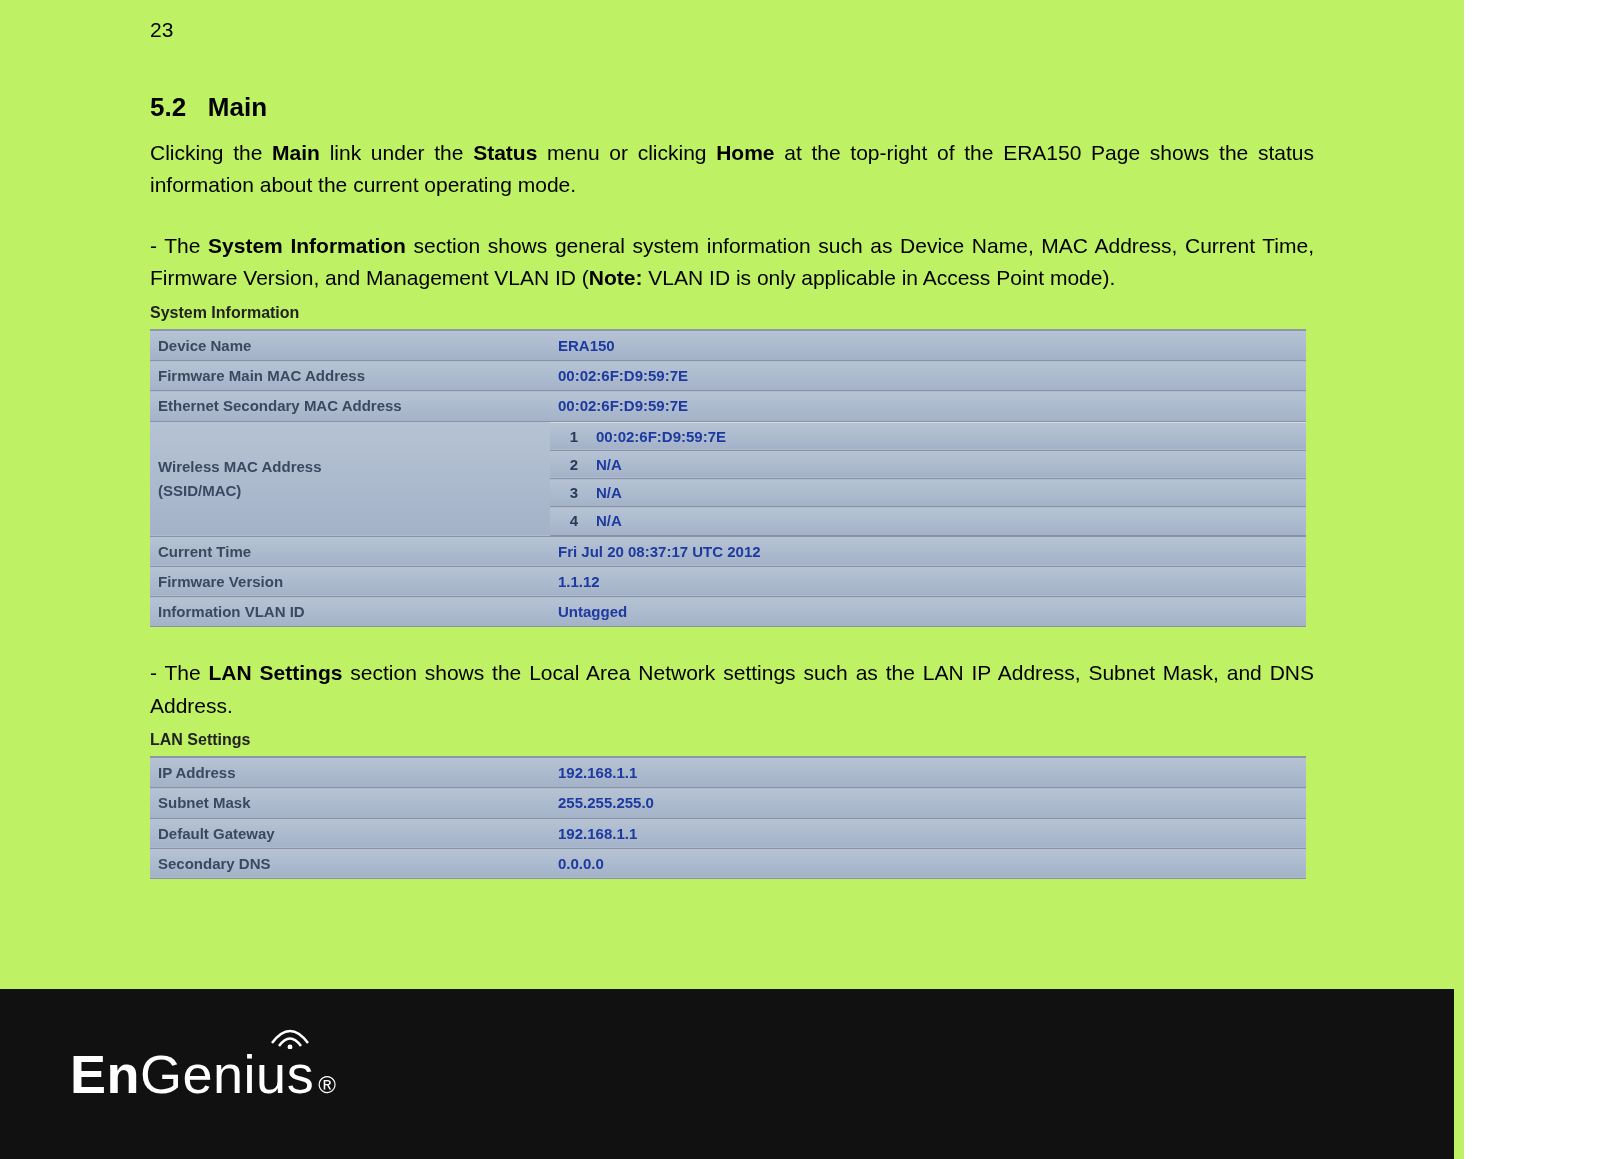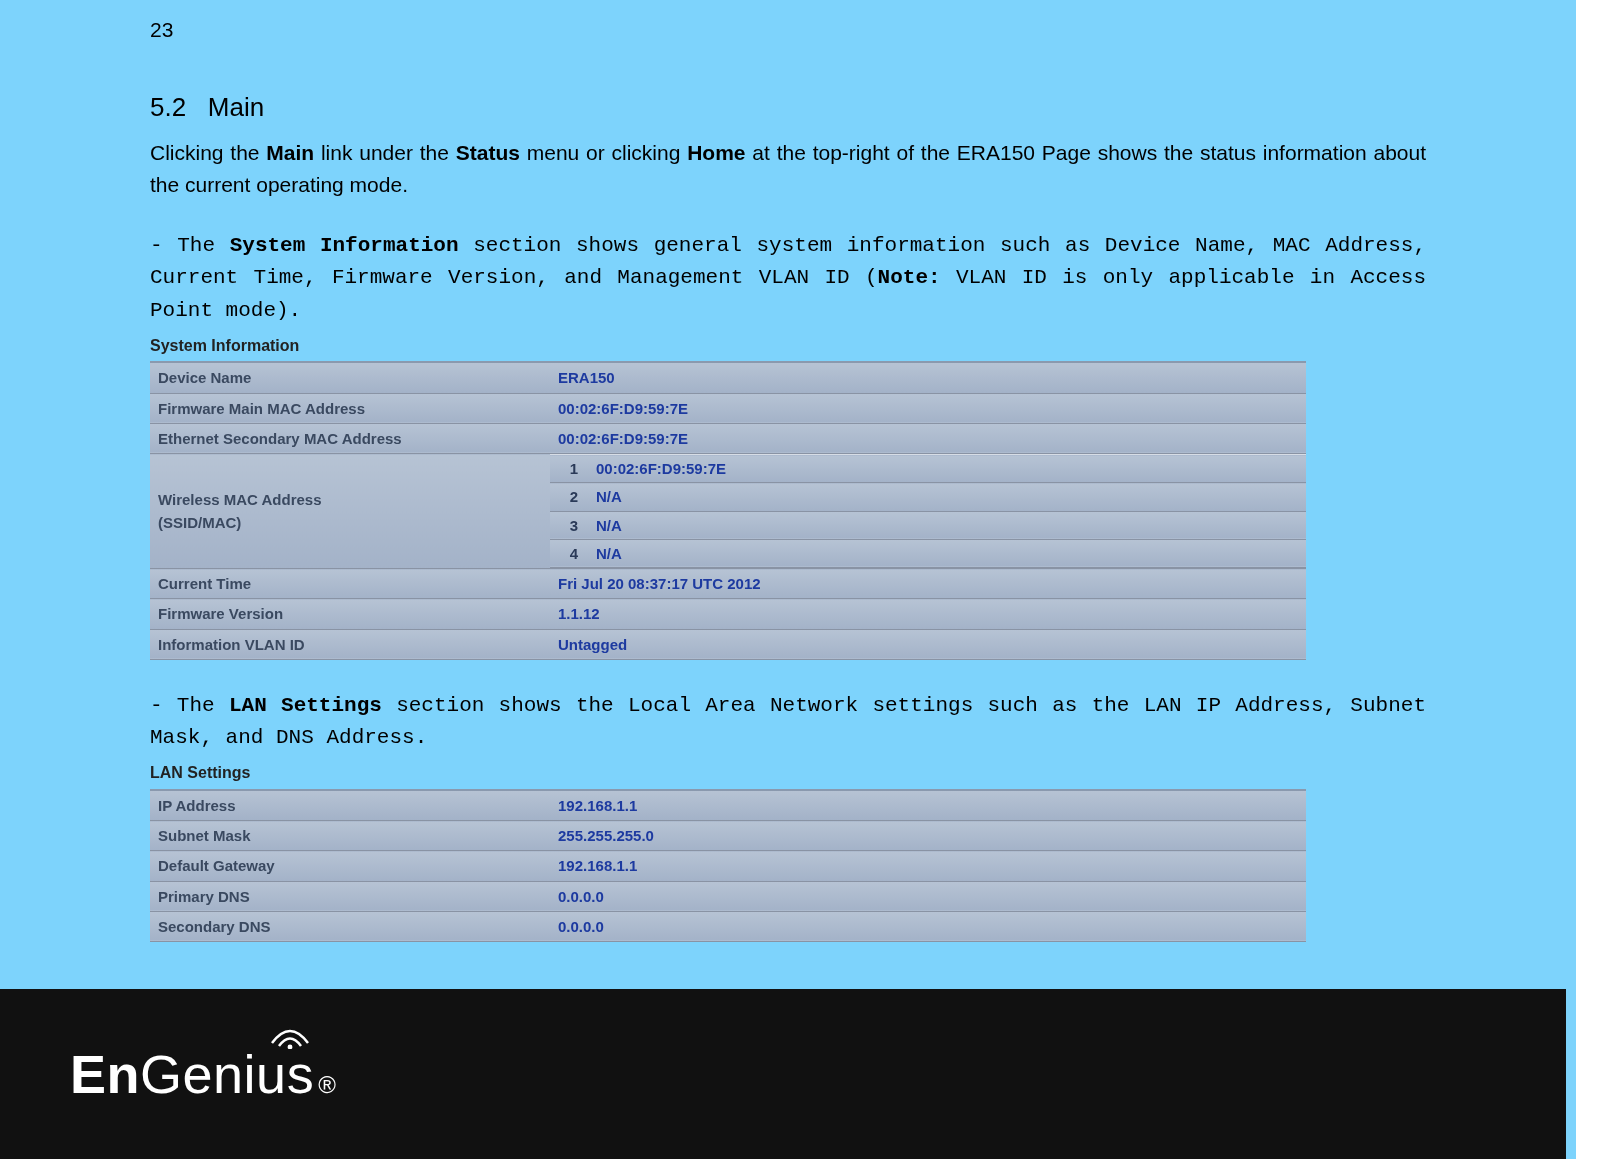"23" .page { background: #7dd3fc -> #bef264; width: 1576px -> 1464px }
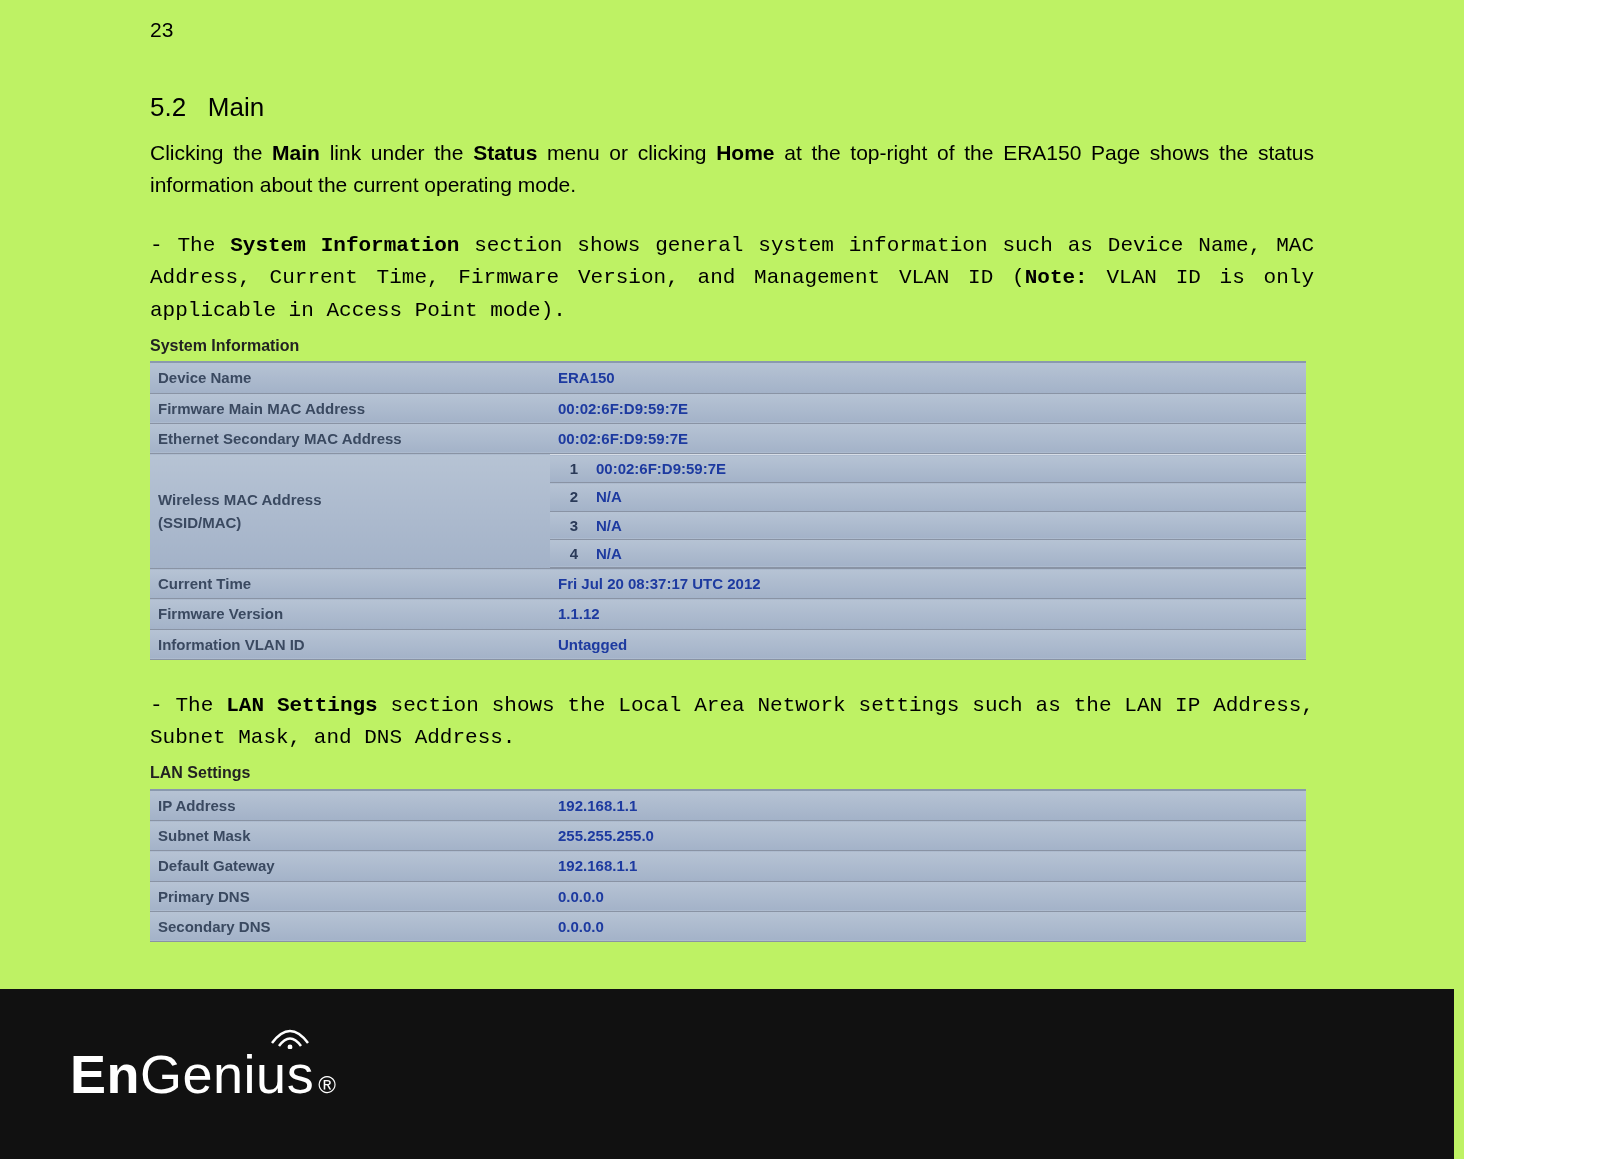"5.2 Main" h2.section-title { font-weight: 400 -> 700 }
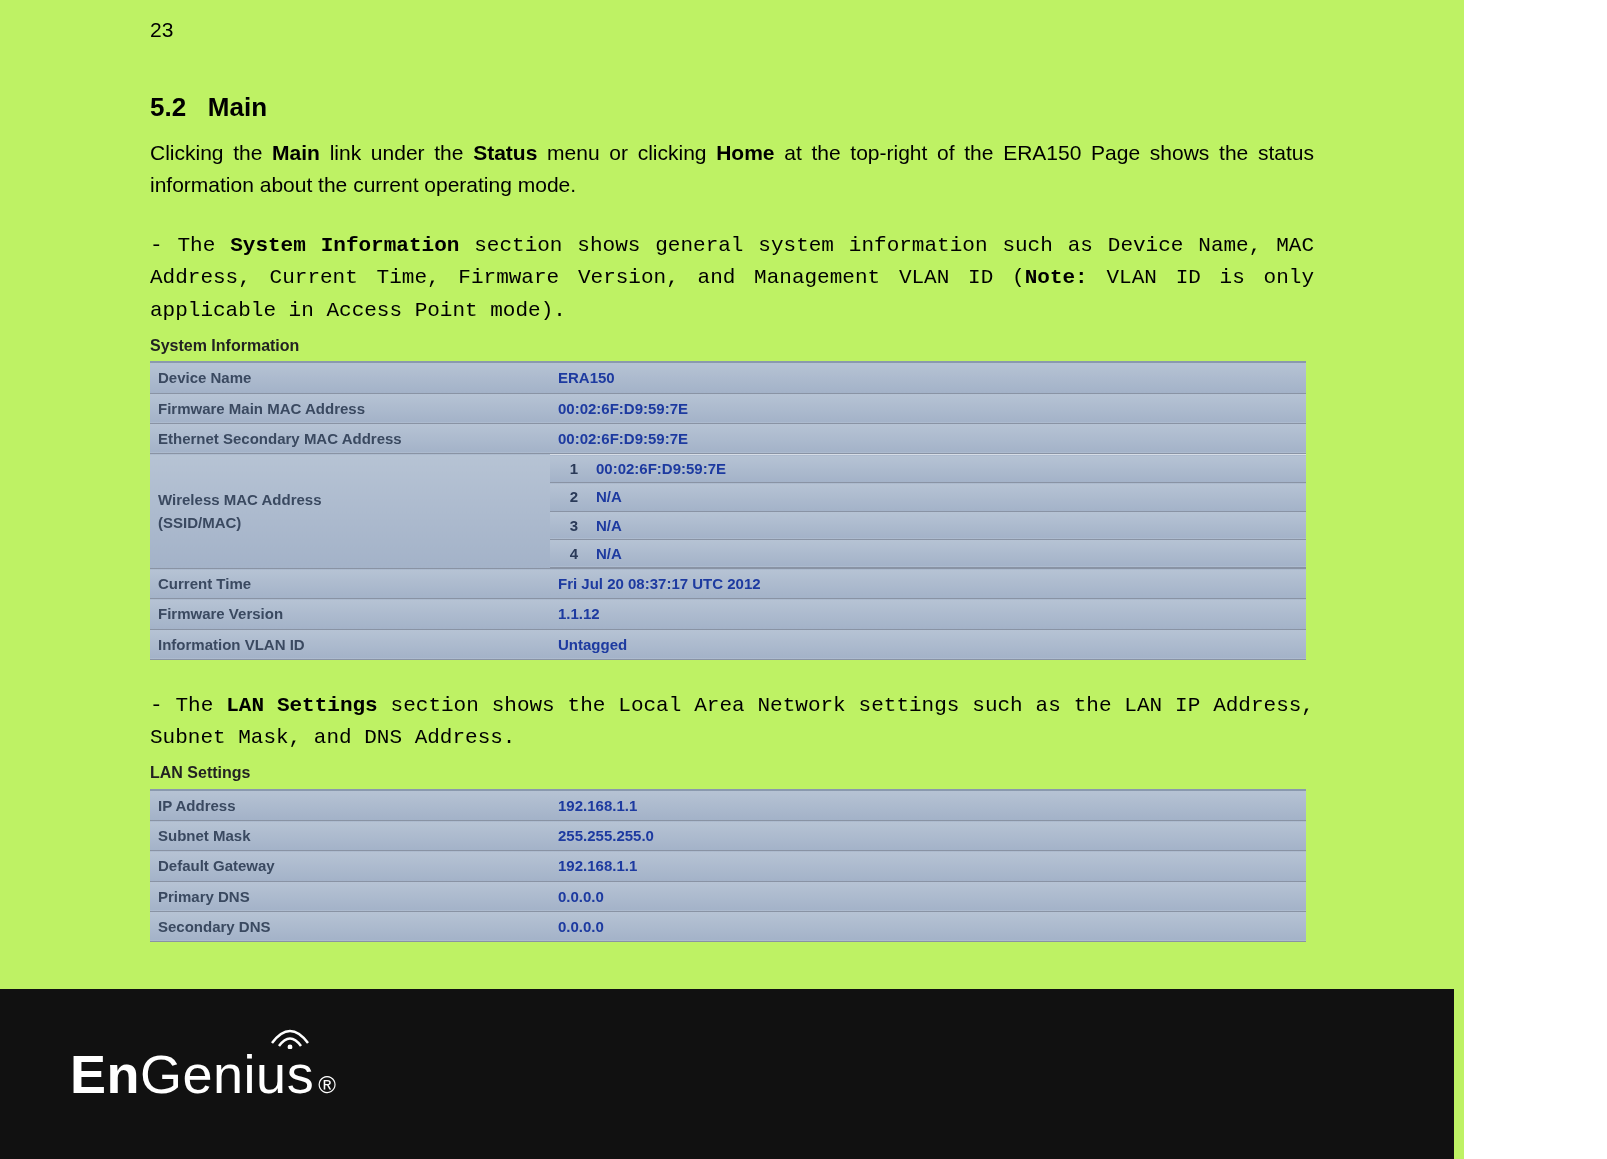"- The System Information section" .para.last { font-family: Liberation Mono, monospace -> none }
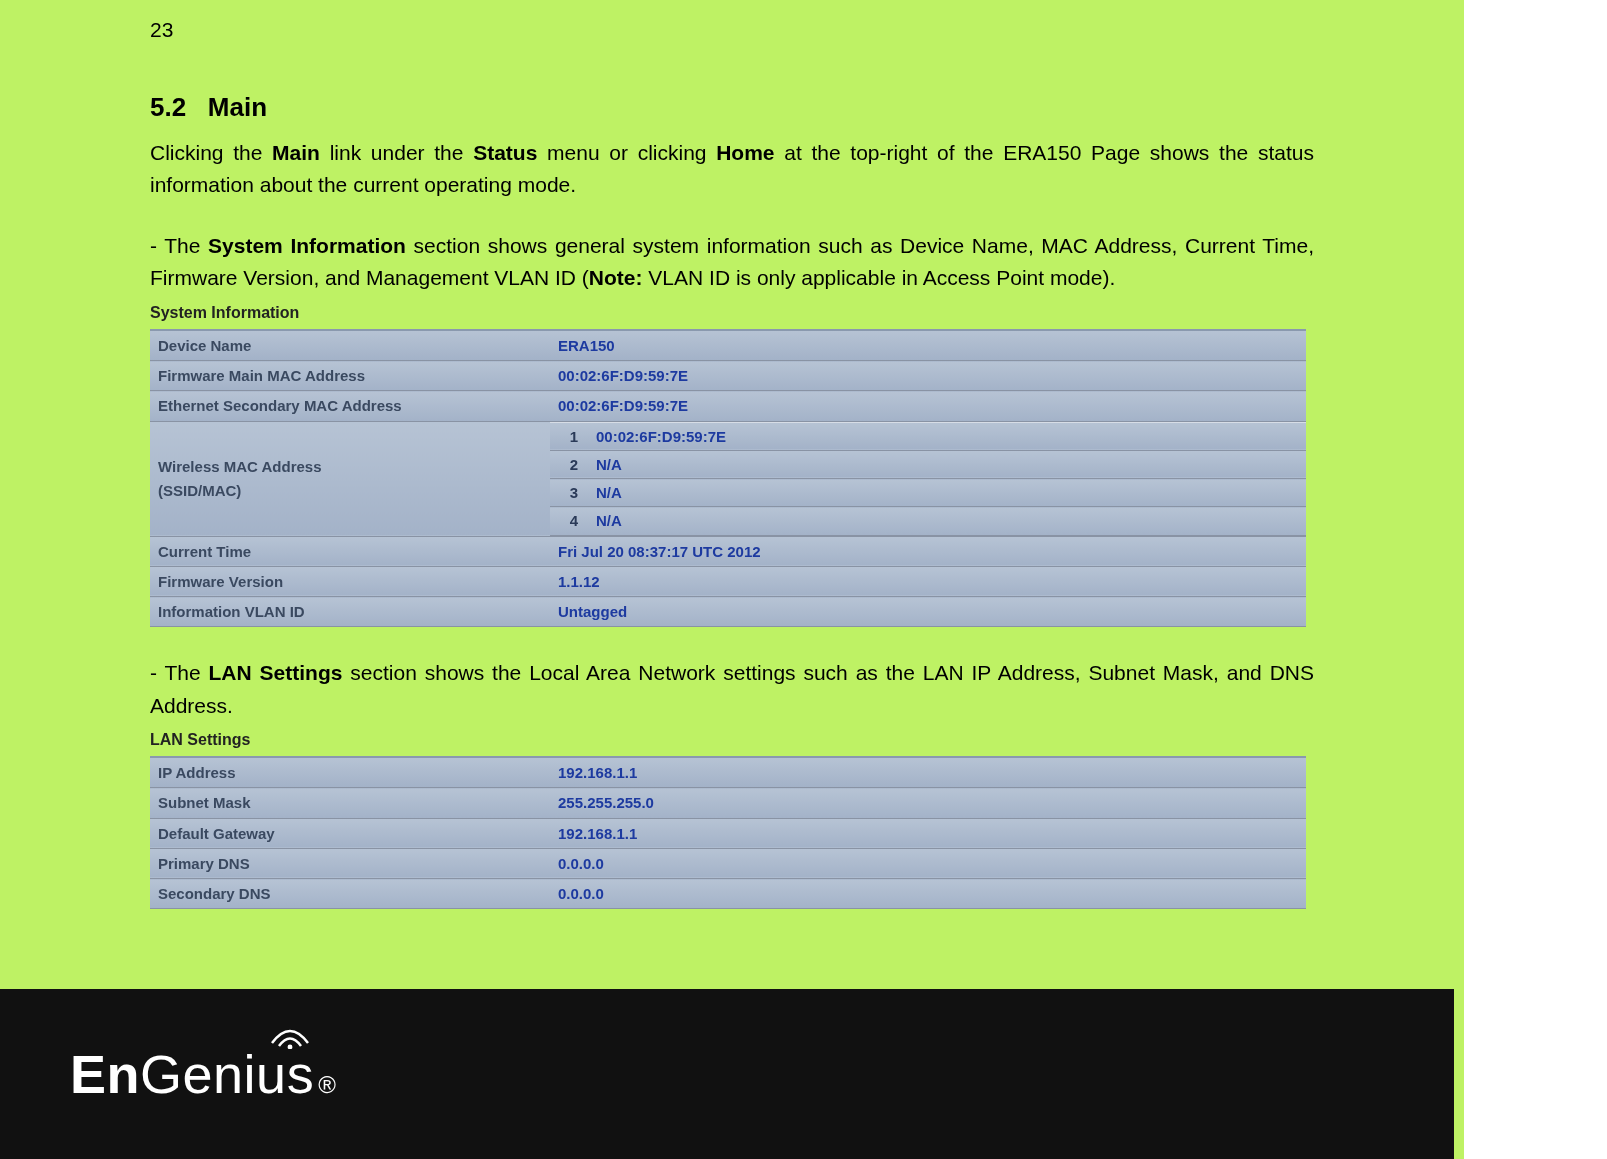"Primary DNS" tr { html: <tr> <th>Primary DNS</th> <td>0.0.0.0</td> </tr> -> none }
